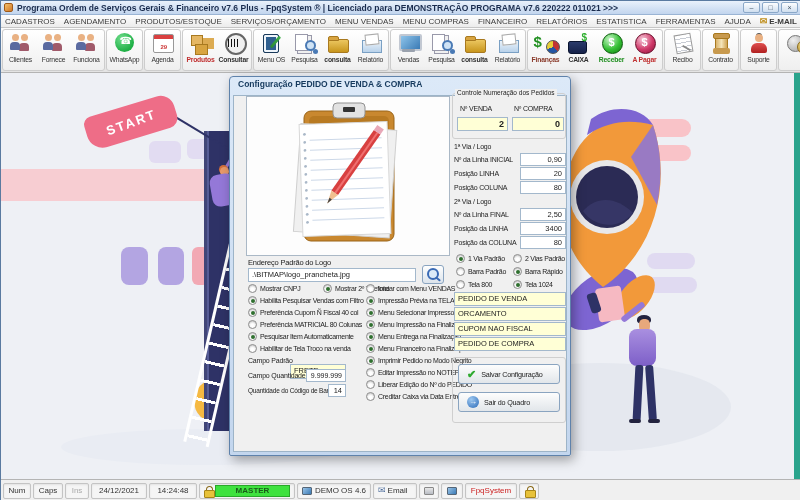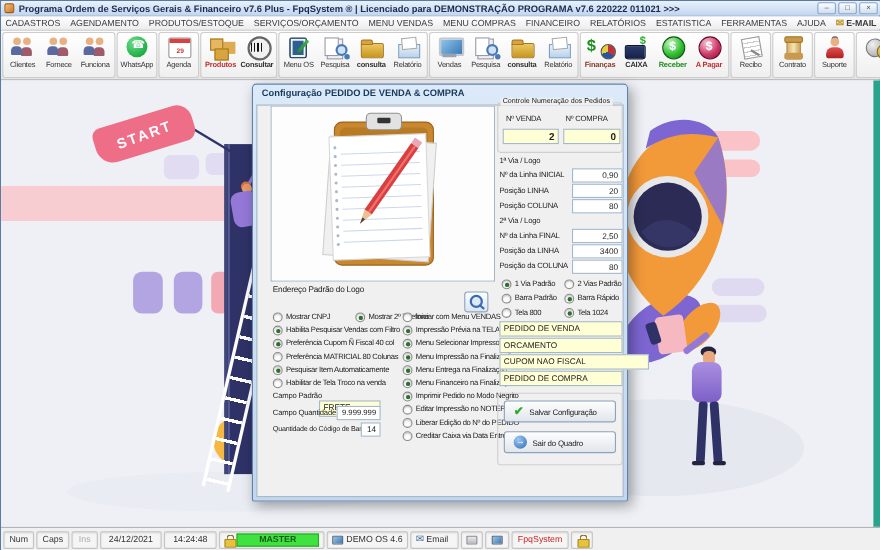".\BITMAP\logo_prancheta.jpg" div.fld { html: none -> <div>.\BITMAP\logo_prancheta.jpg</div> }
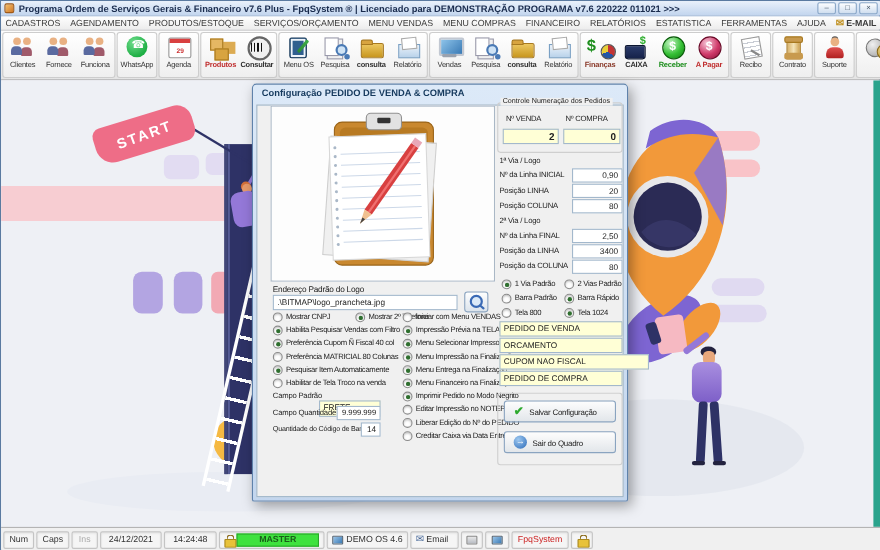"CUPOM NAO FISCAL" div.fld { width: 136px -> 112px }
